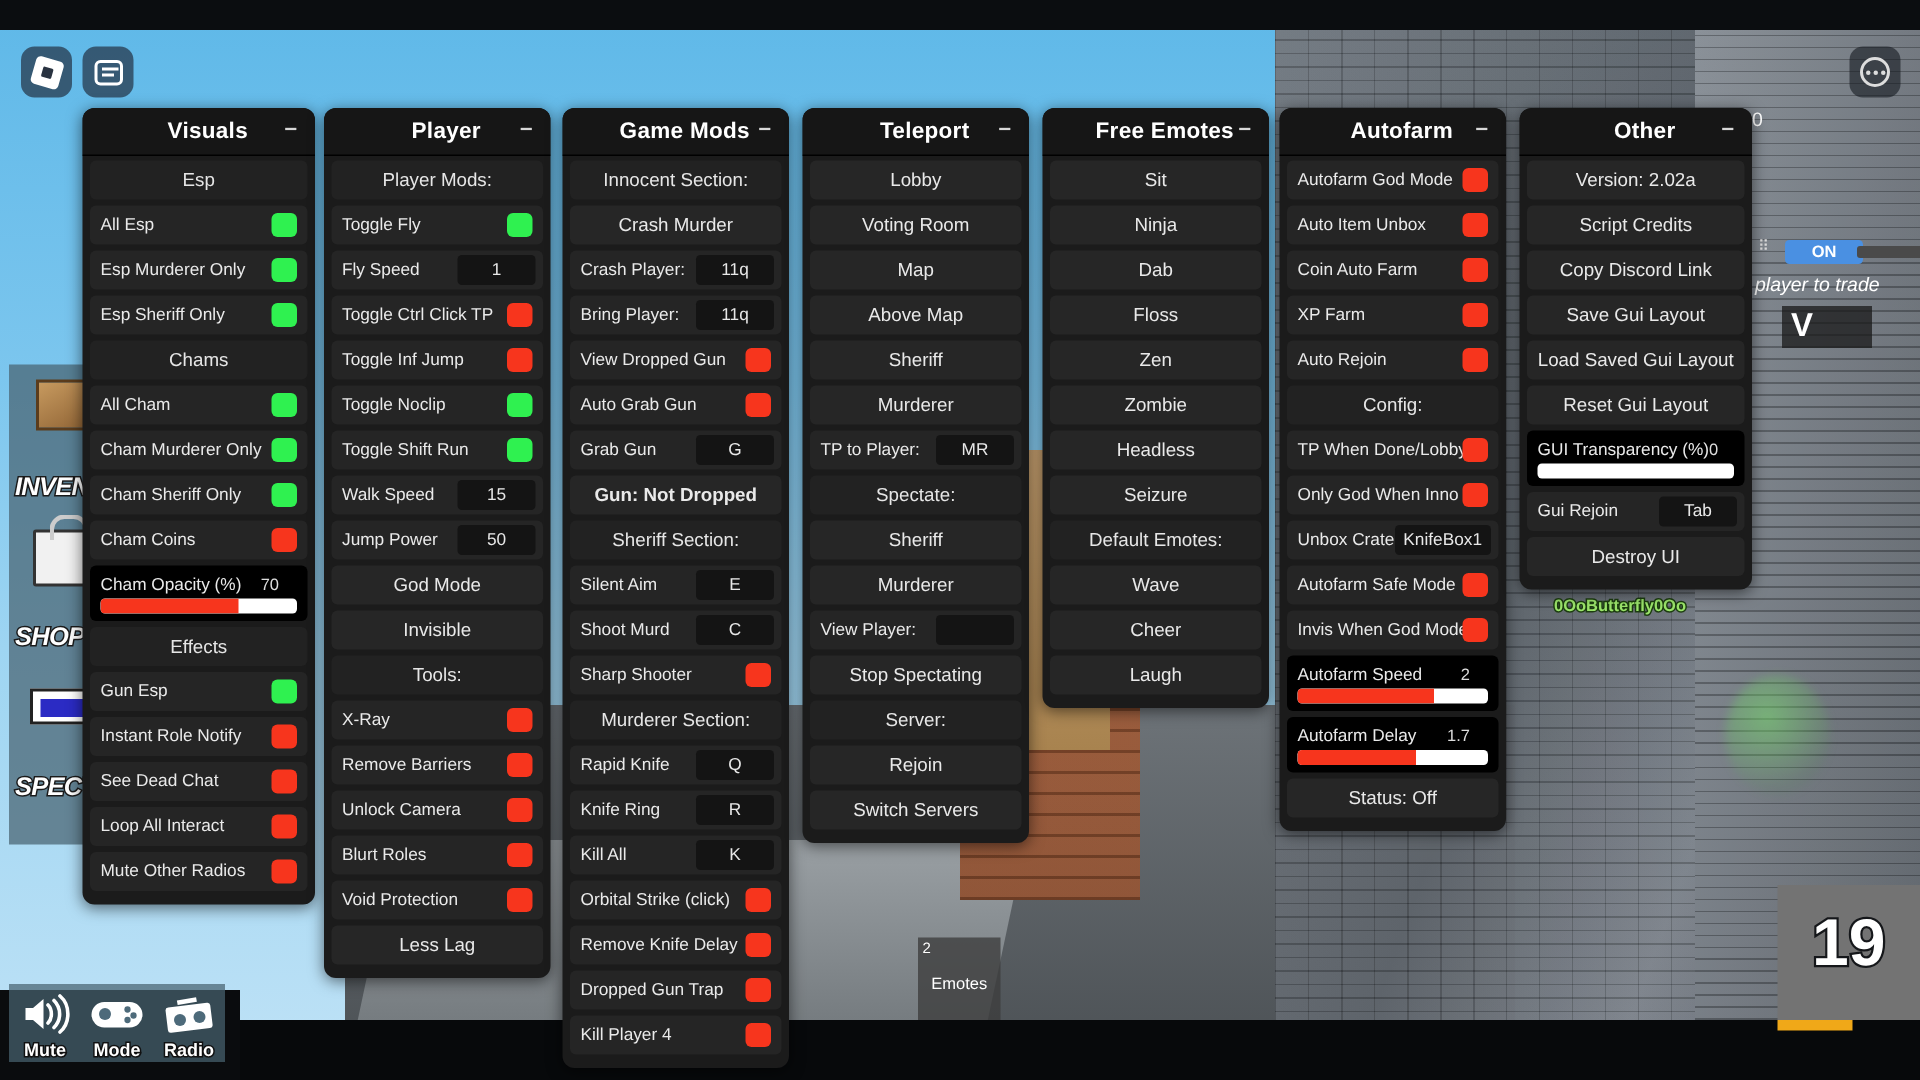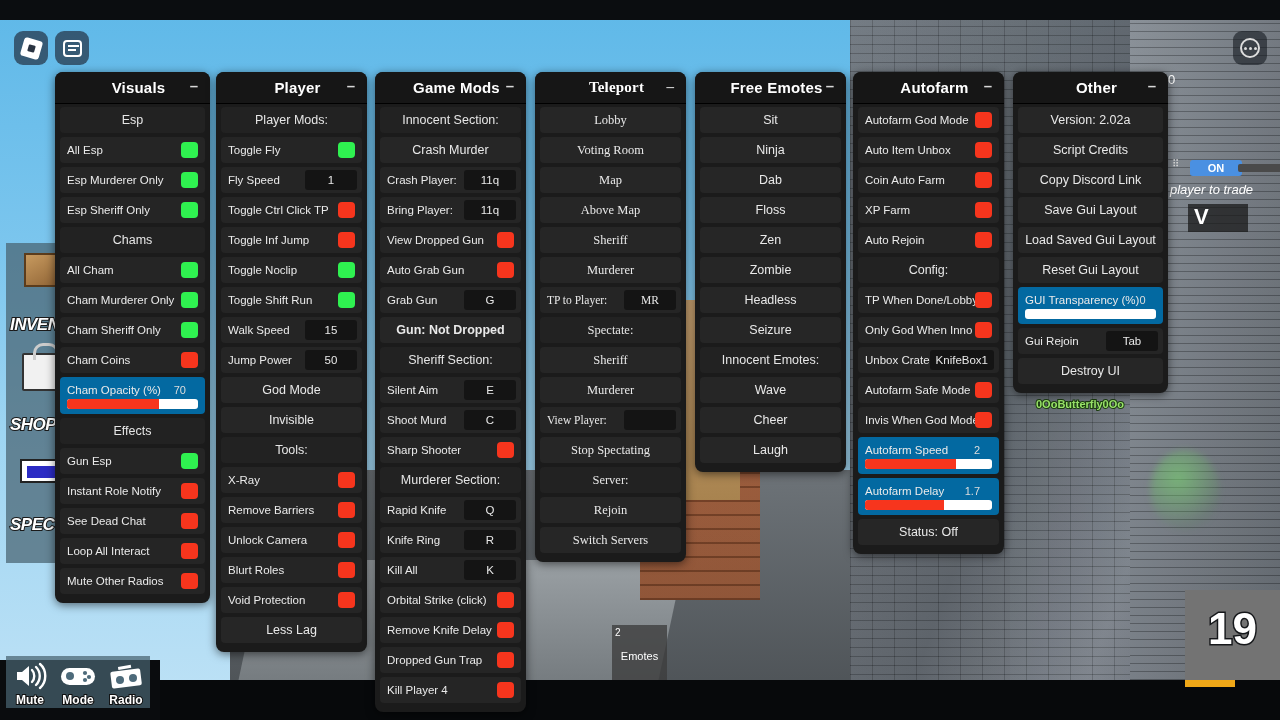"Teleport" #panel-teleport { font-family: Liberation Serif, serif -> none }
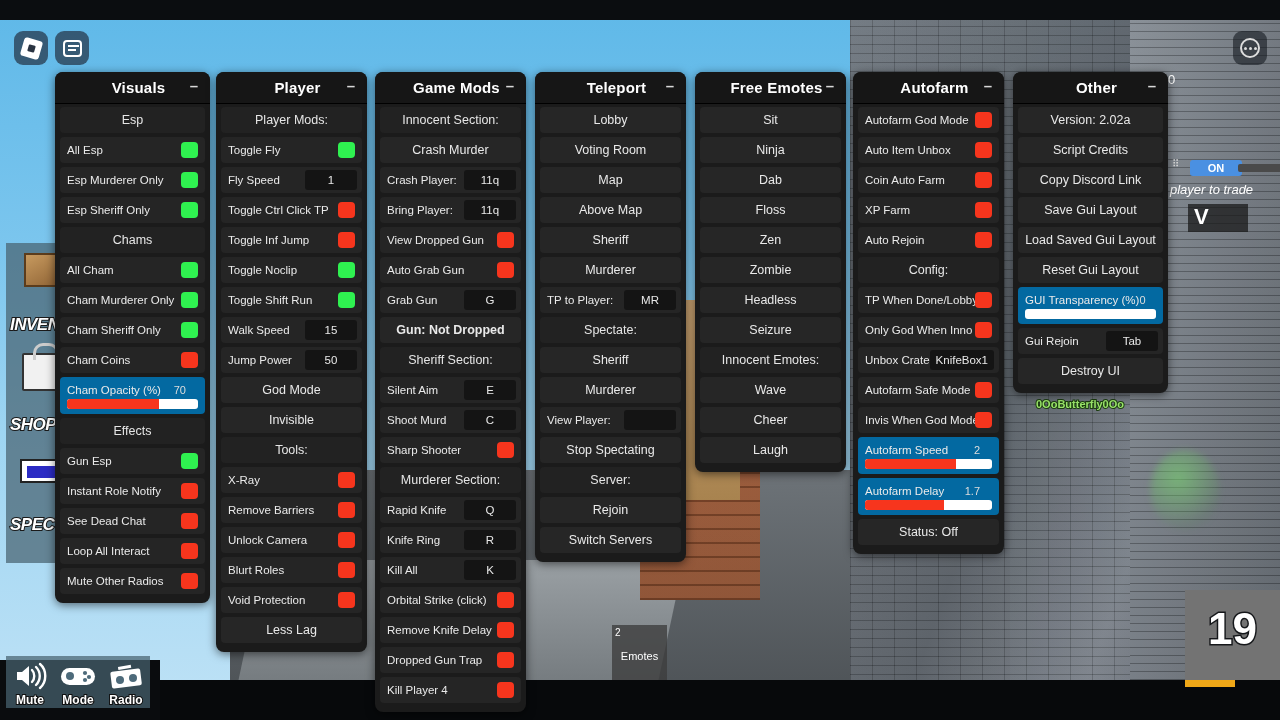"GUI Transparency (%)" .slider-row { background: #0369a1 -> #000000 }
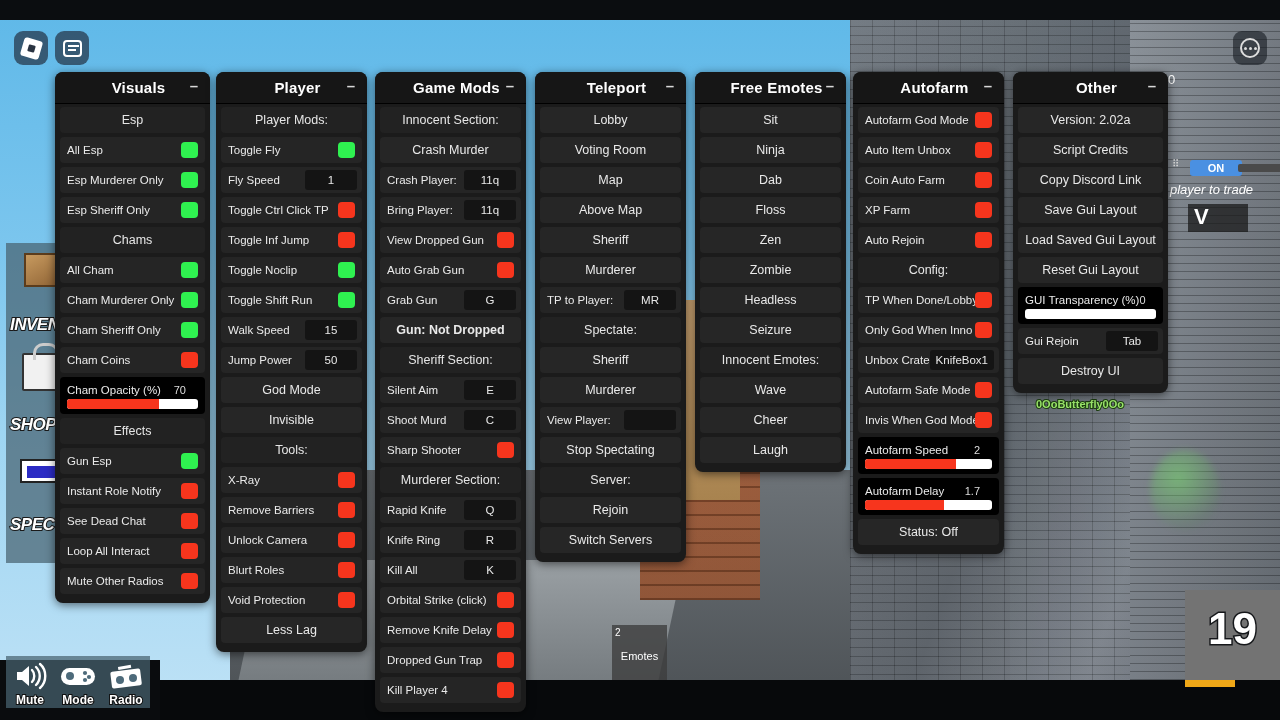"Innocent Emotes:" span.rl { text: Innocent -> Default }
